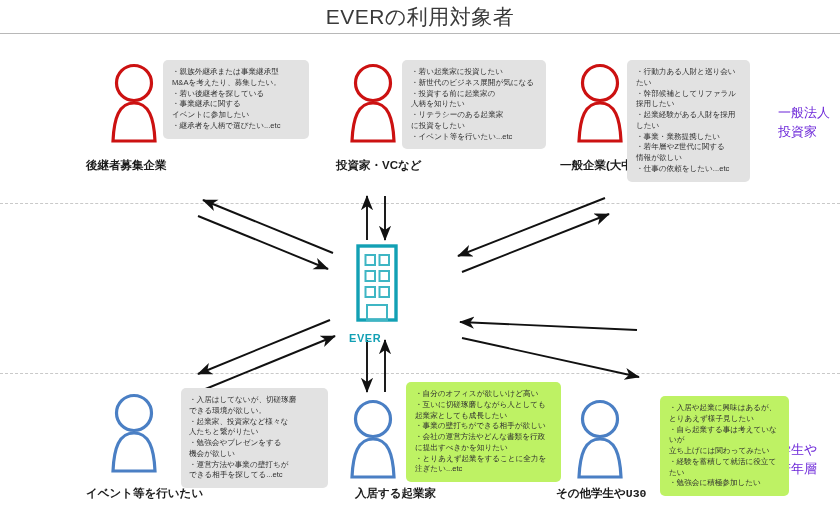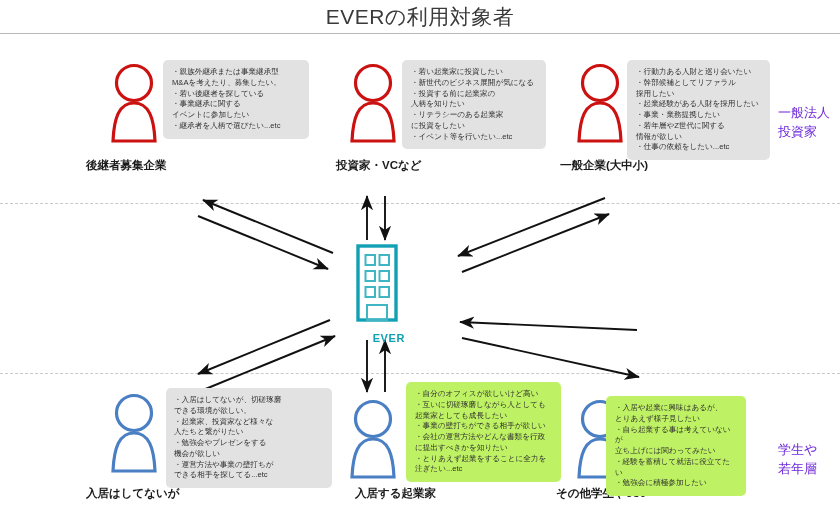"・行動力ある人財と巡り会いたい" div.bubble { width: 143px -> 123px }
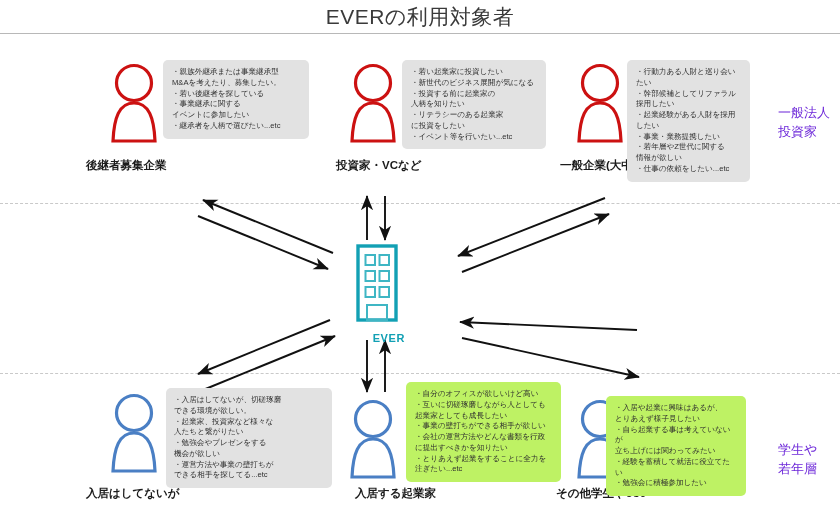"EVER" .ever-wrap { text-align: right -> left }
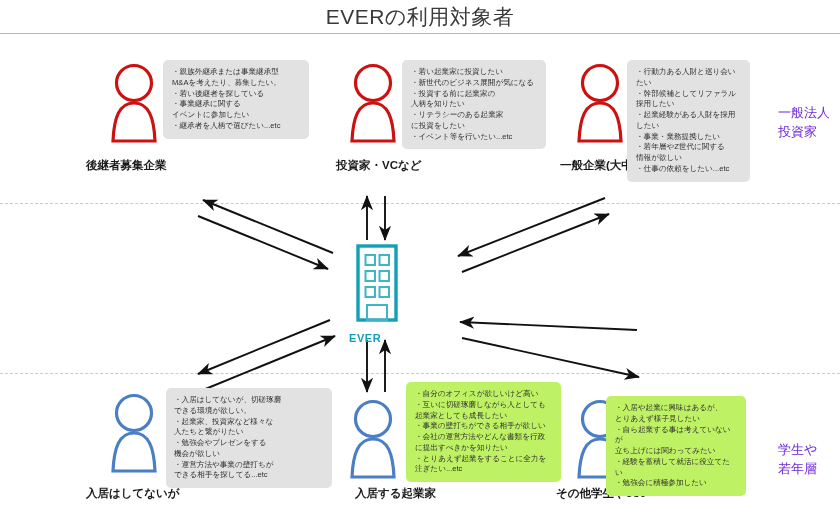"・入居はしてないが、切磋琢磨" div.bubble { left: 166px -> 181px; width: 166px -> 147px }
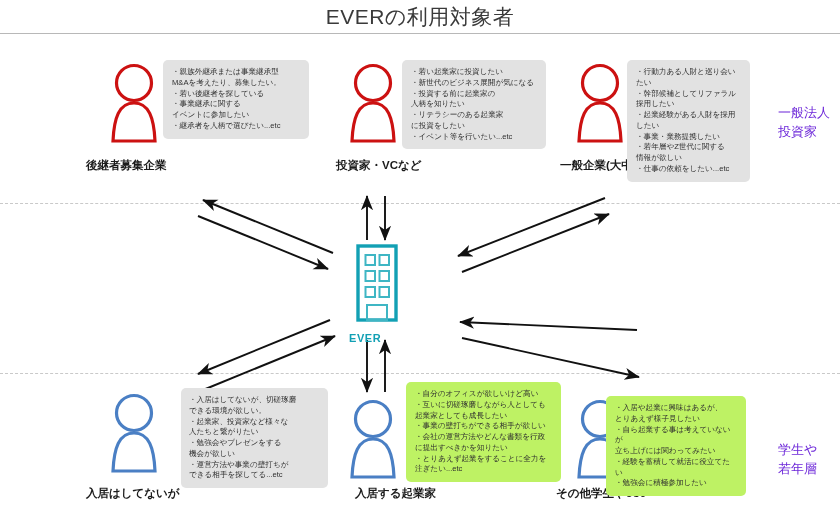"・入居や起業に興味はあるが、" div.bubble { left: 606px -> 660px; width: 140px -> 129px }
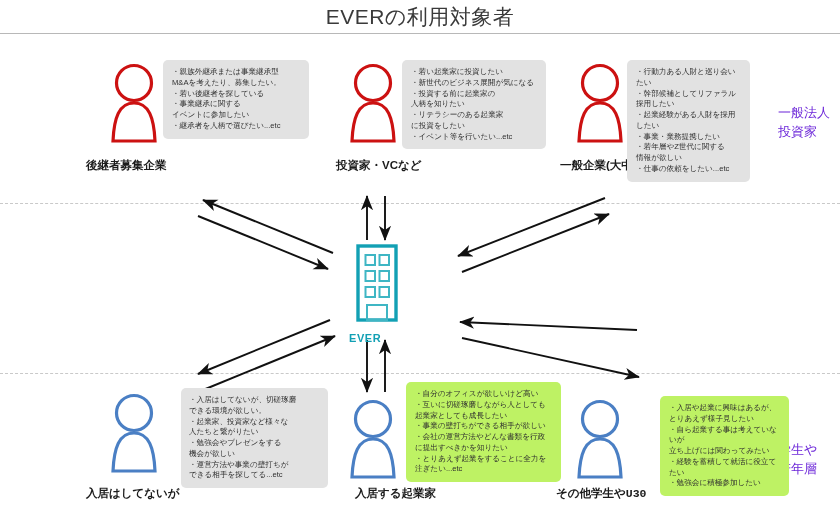"入居はしてないが" div.persona-label { text: 入居はしてないが -> イベント等を行いたい }
